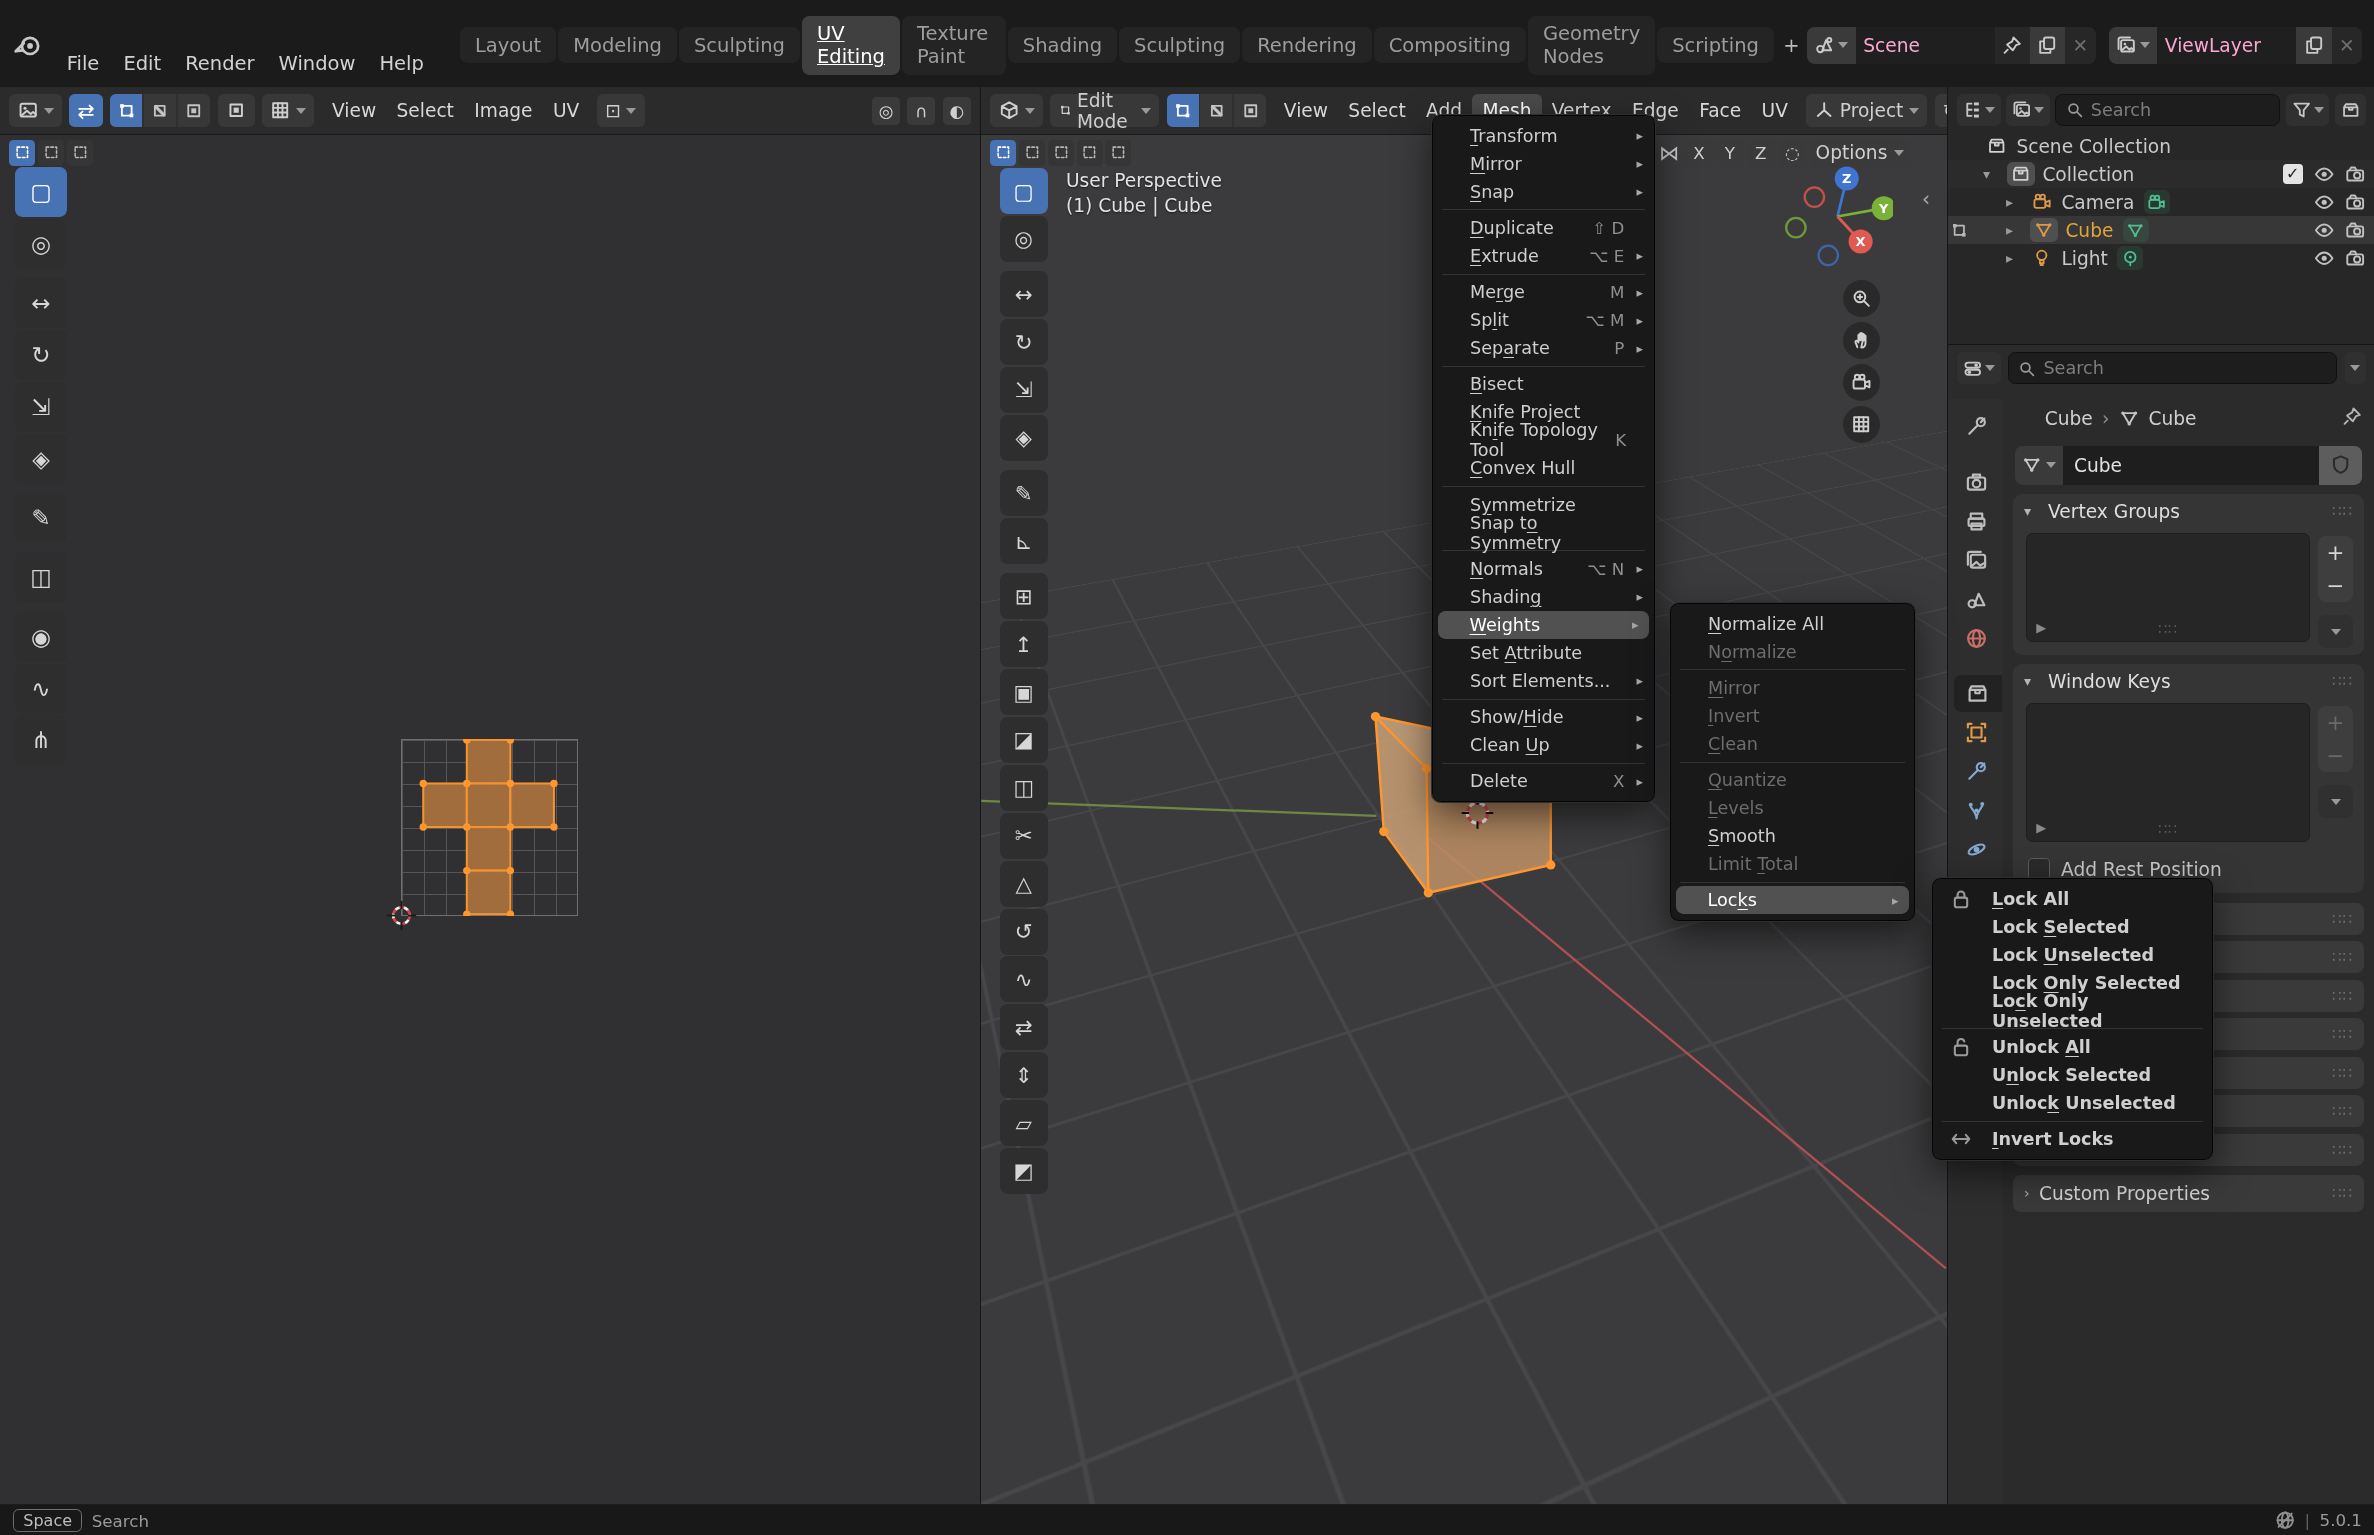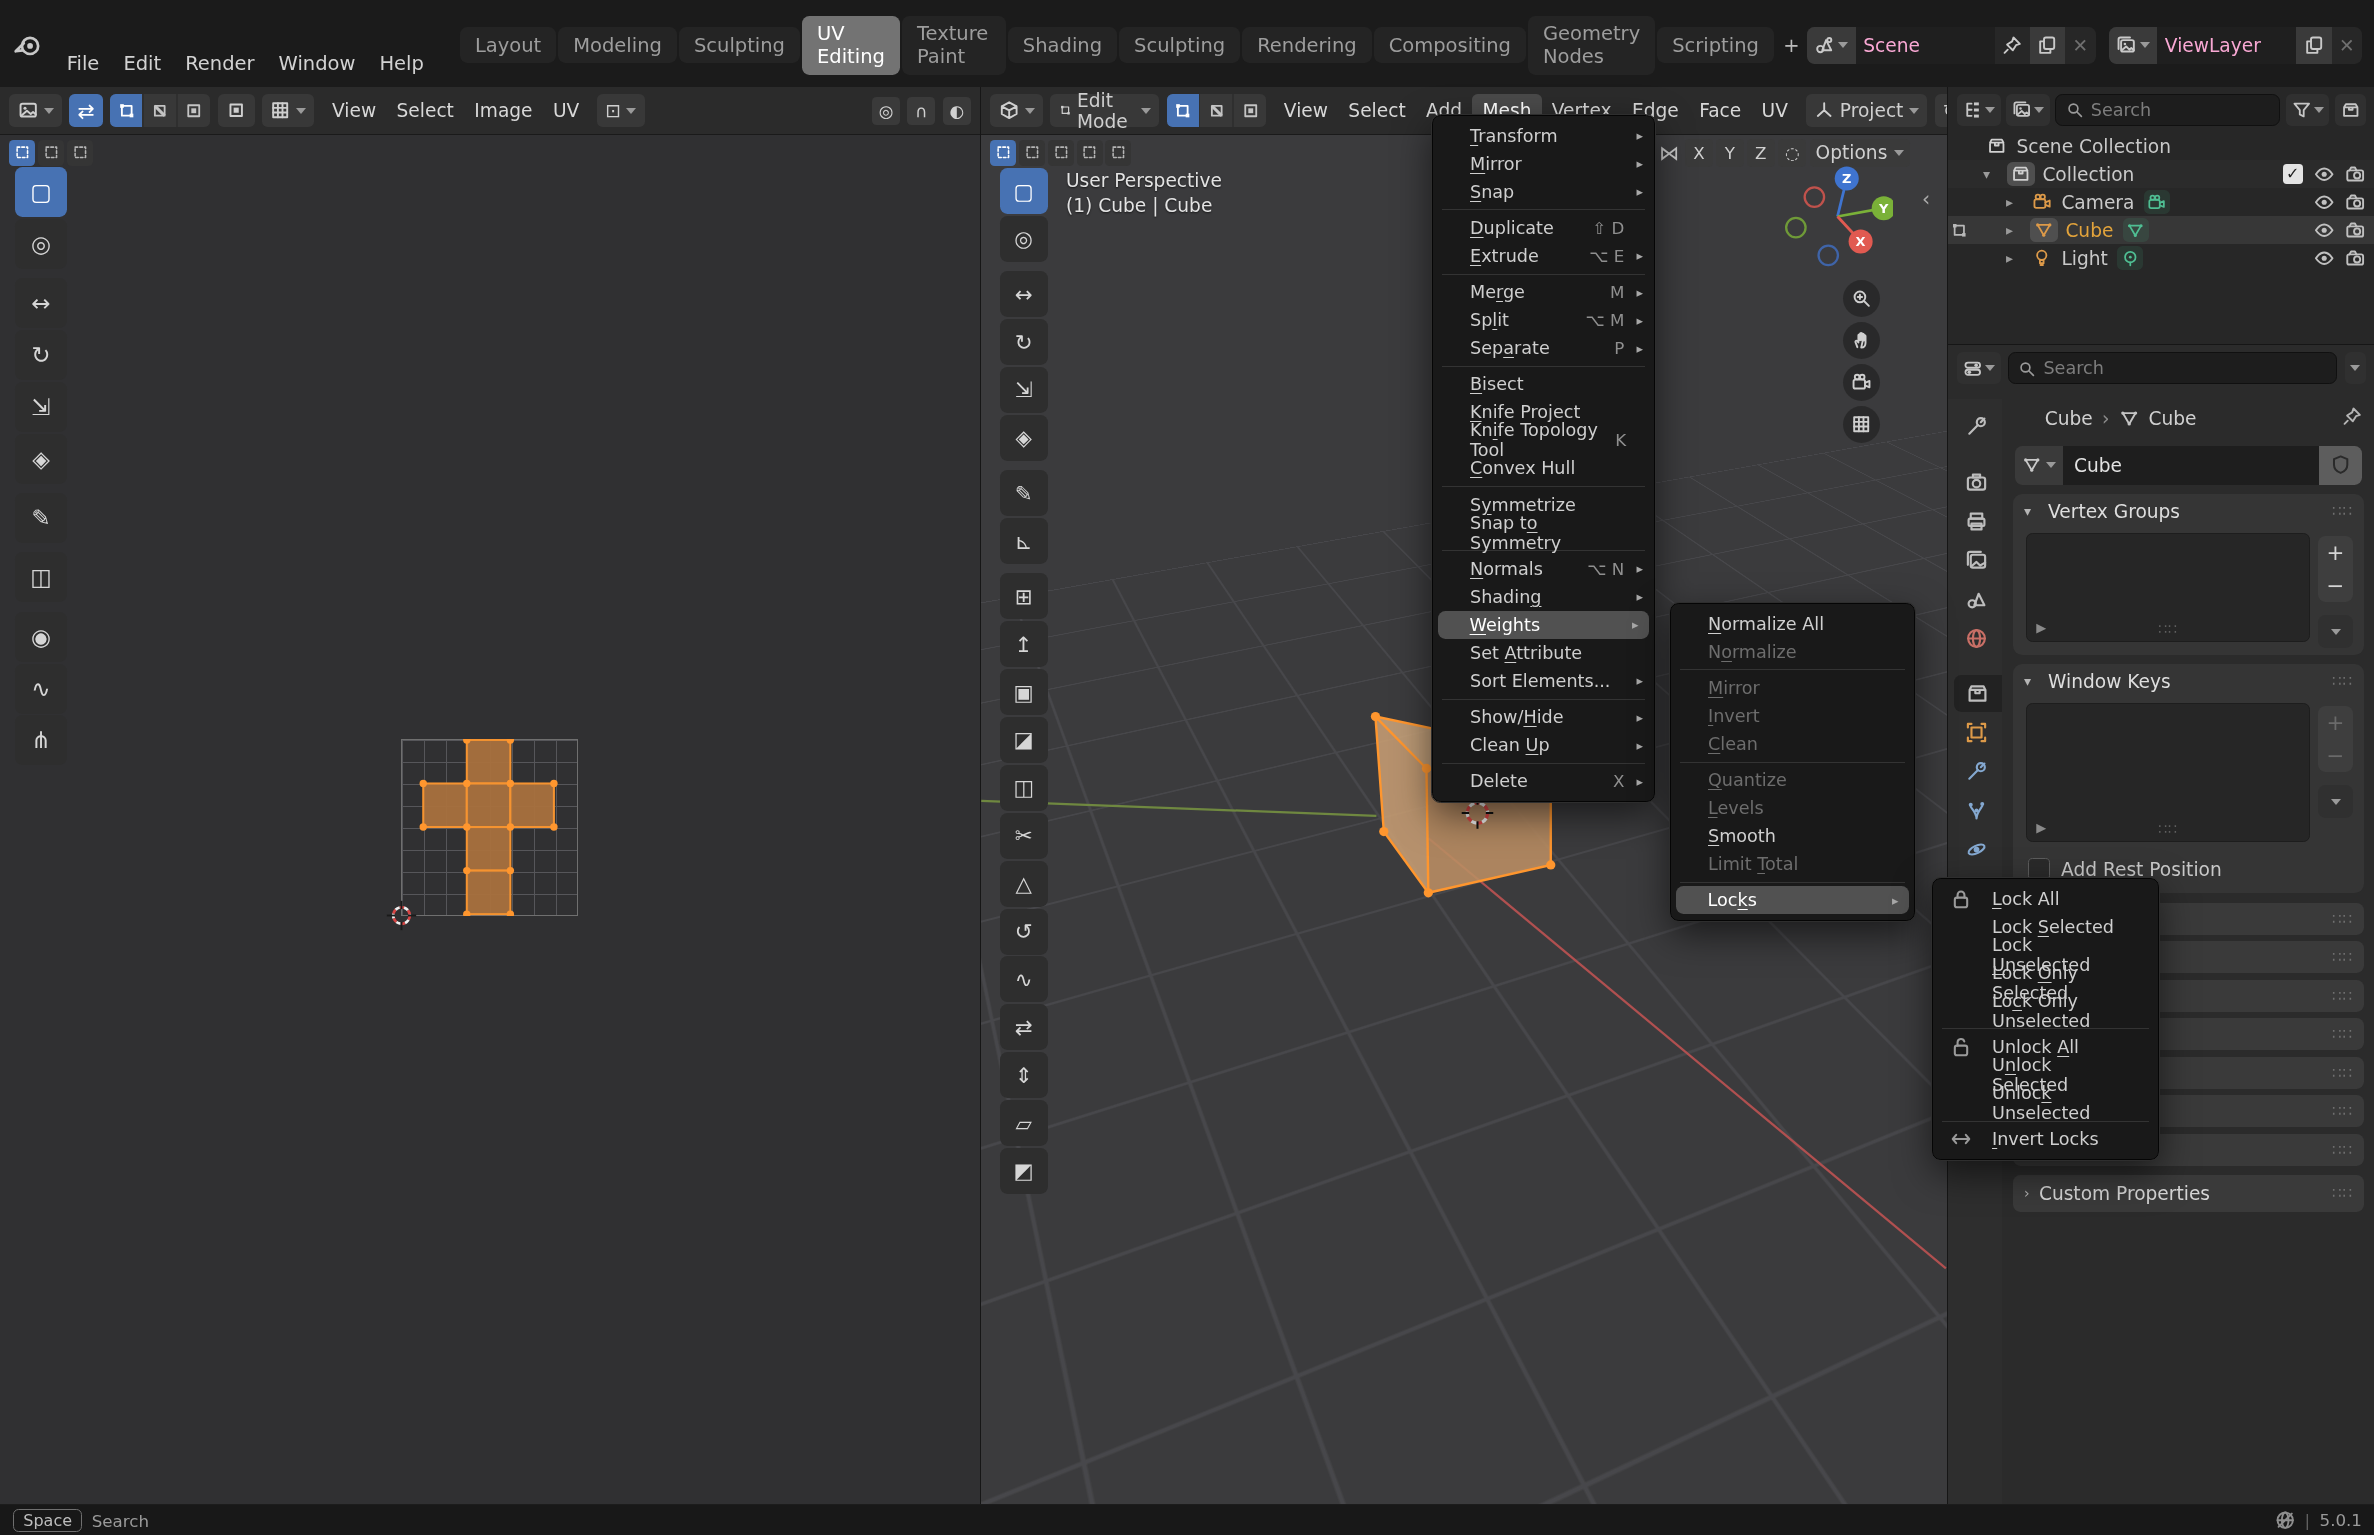"UV Editing" .tb-tab.active { background: #737373 -> #404040; text-decoration: none -> underline }
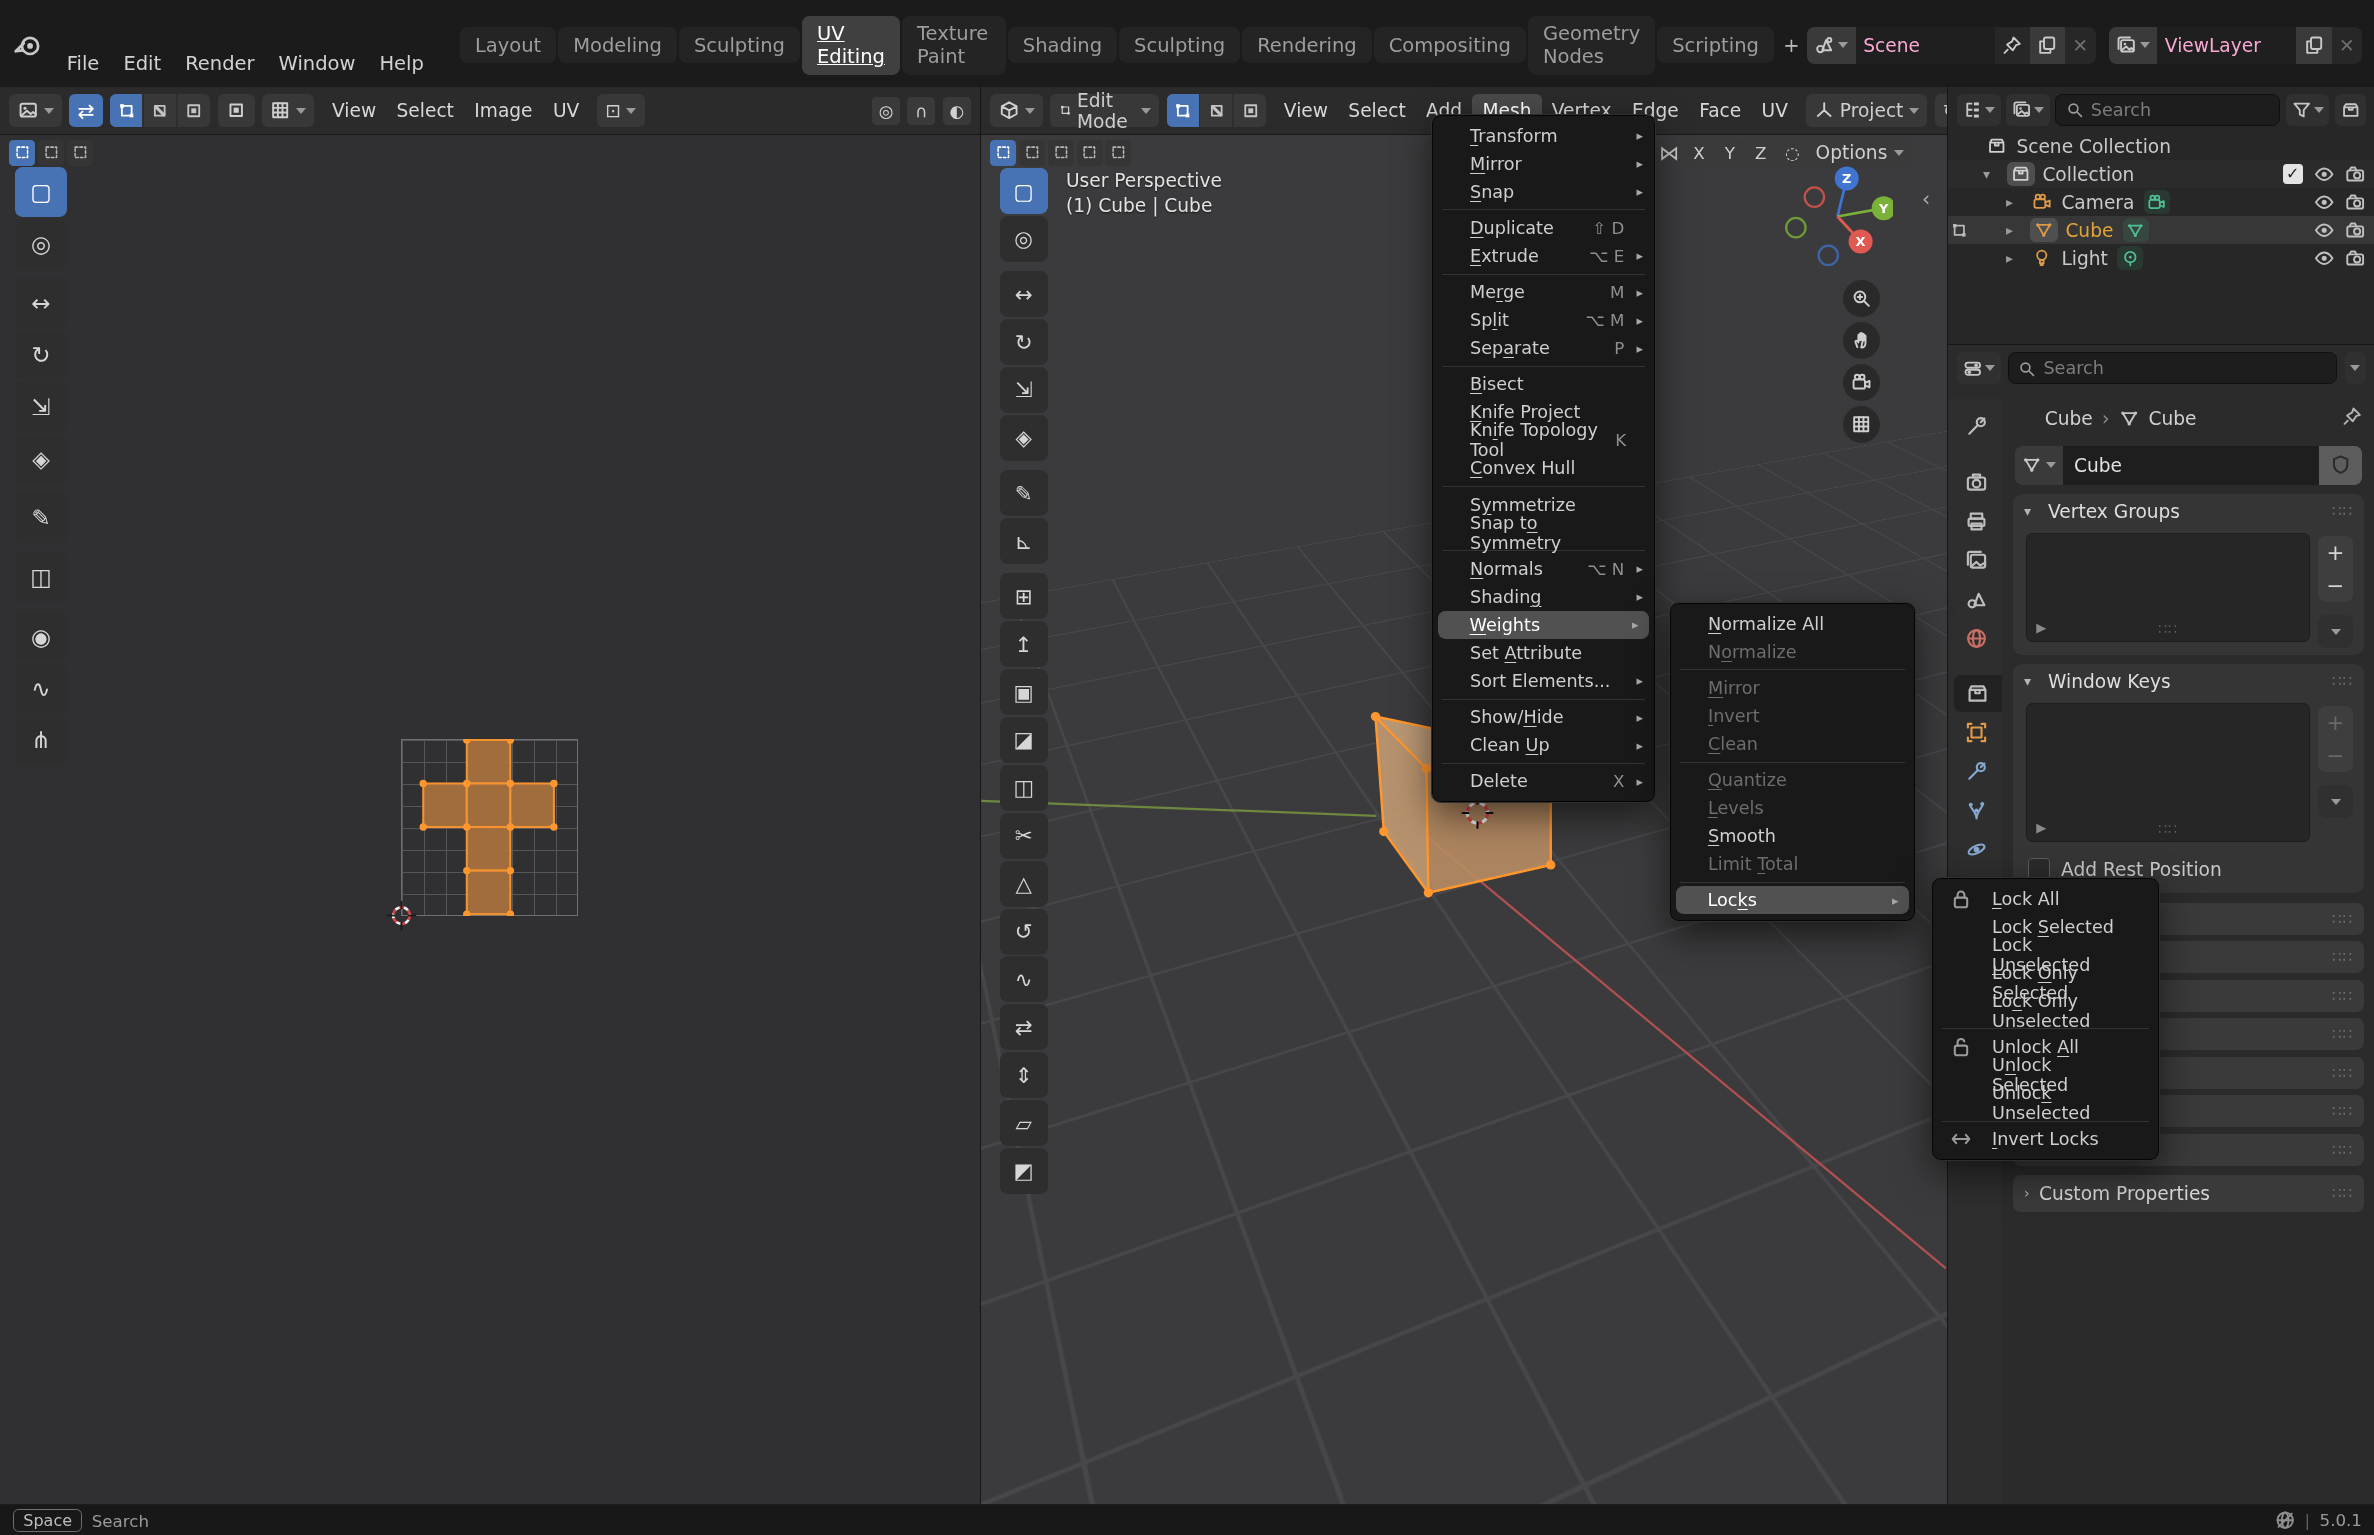"Lock All" #locks-menu { font-weight: none -> bold; width: 227px -> 281px }
